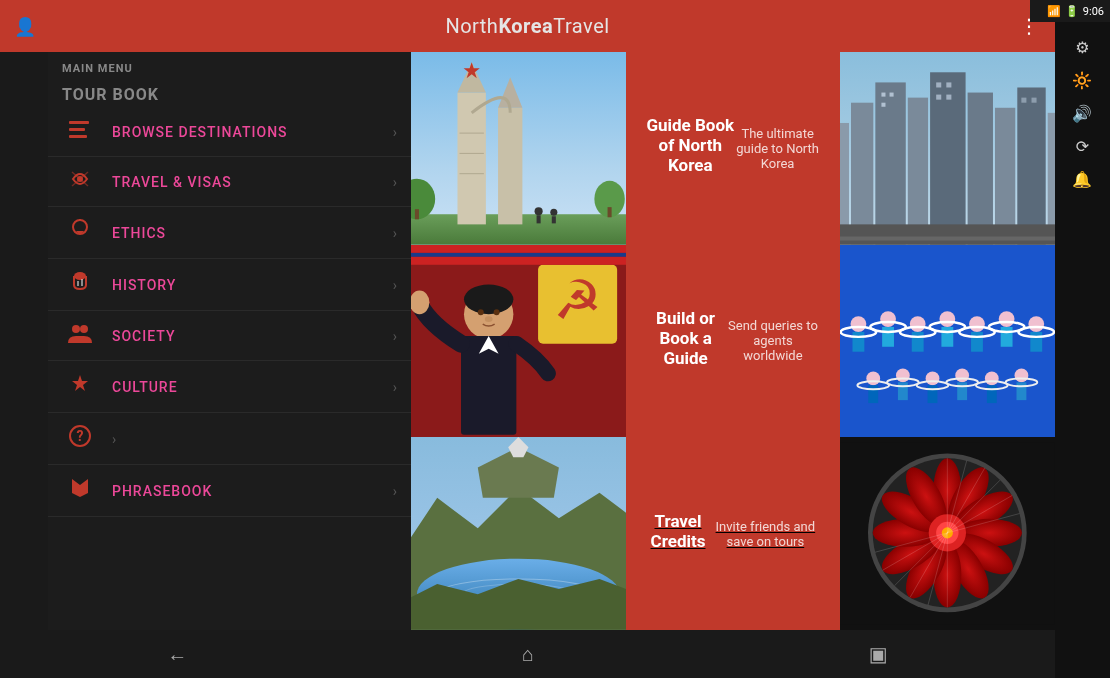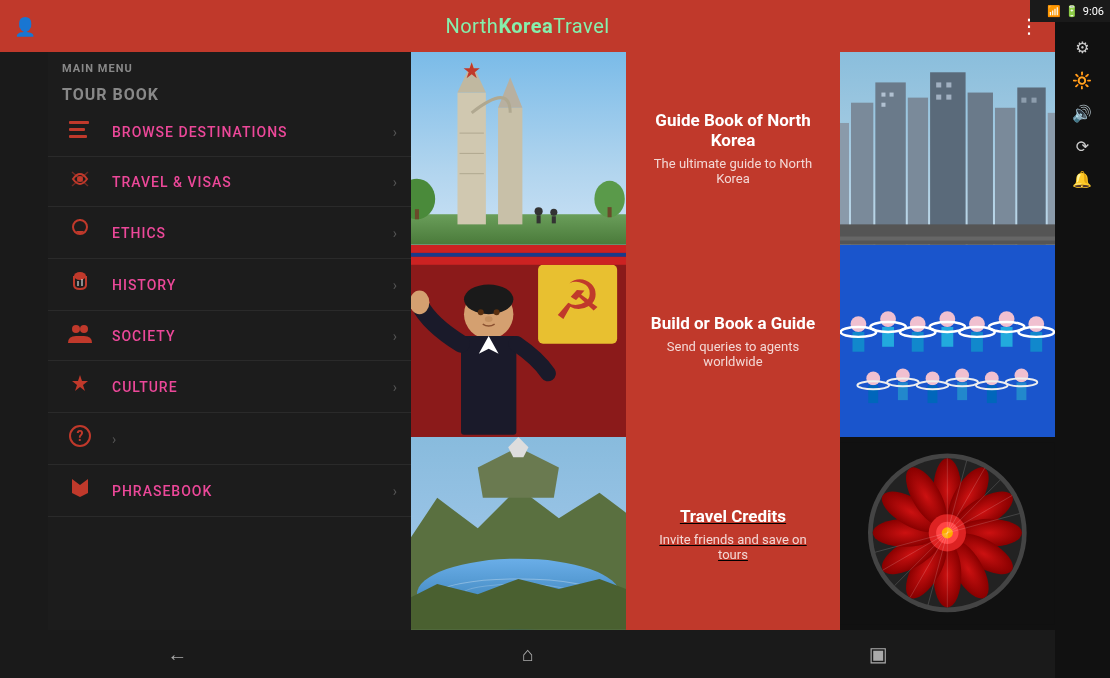"NorthKoreaTravel" .app-bar-title { color: #86efac -> #e5e5e5 }
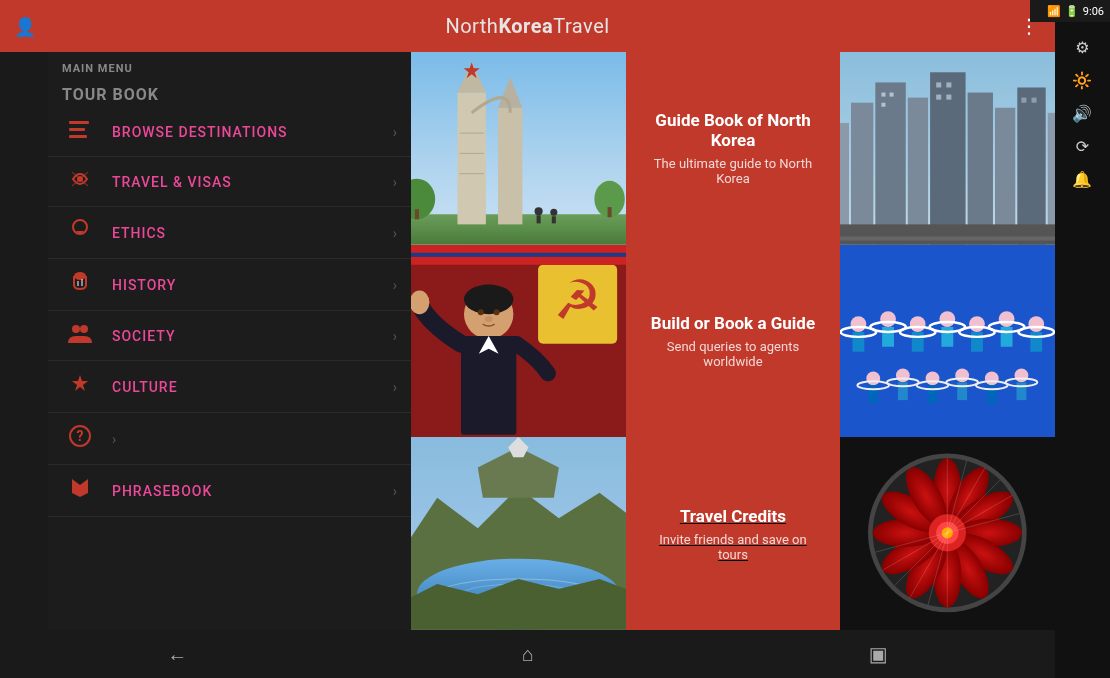"Guide Book of North Korea" .info-cell { flex-direction: column -> row }
